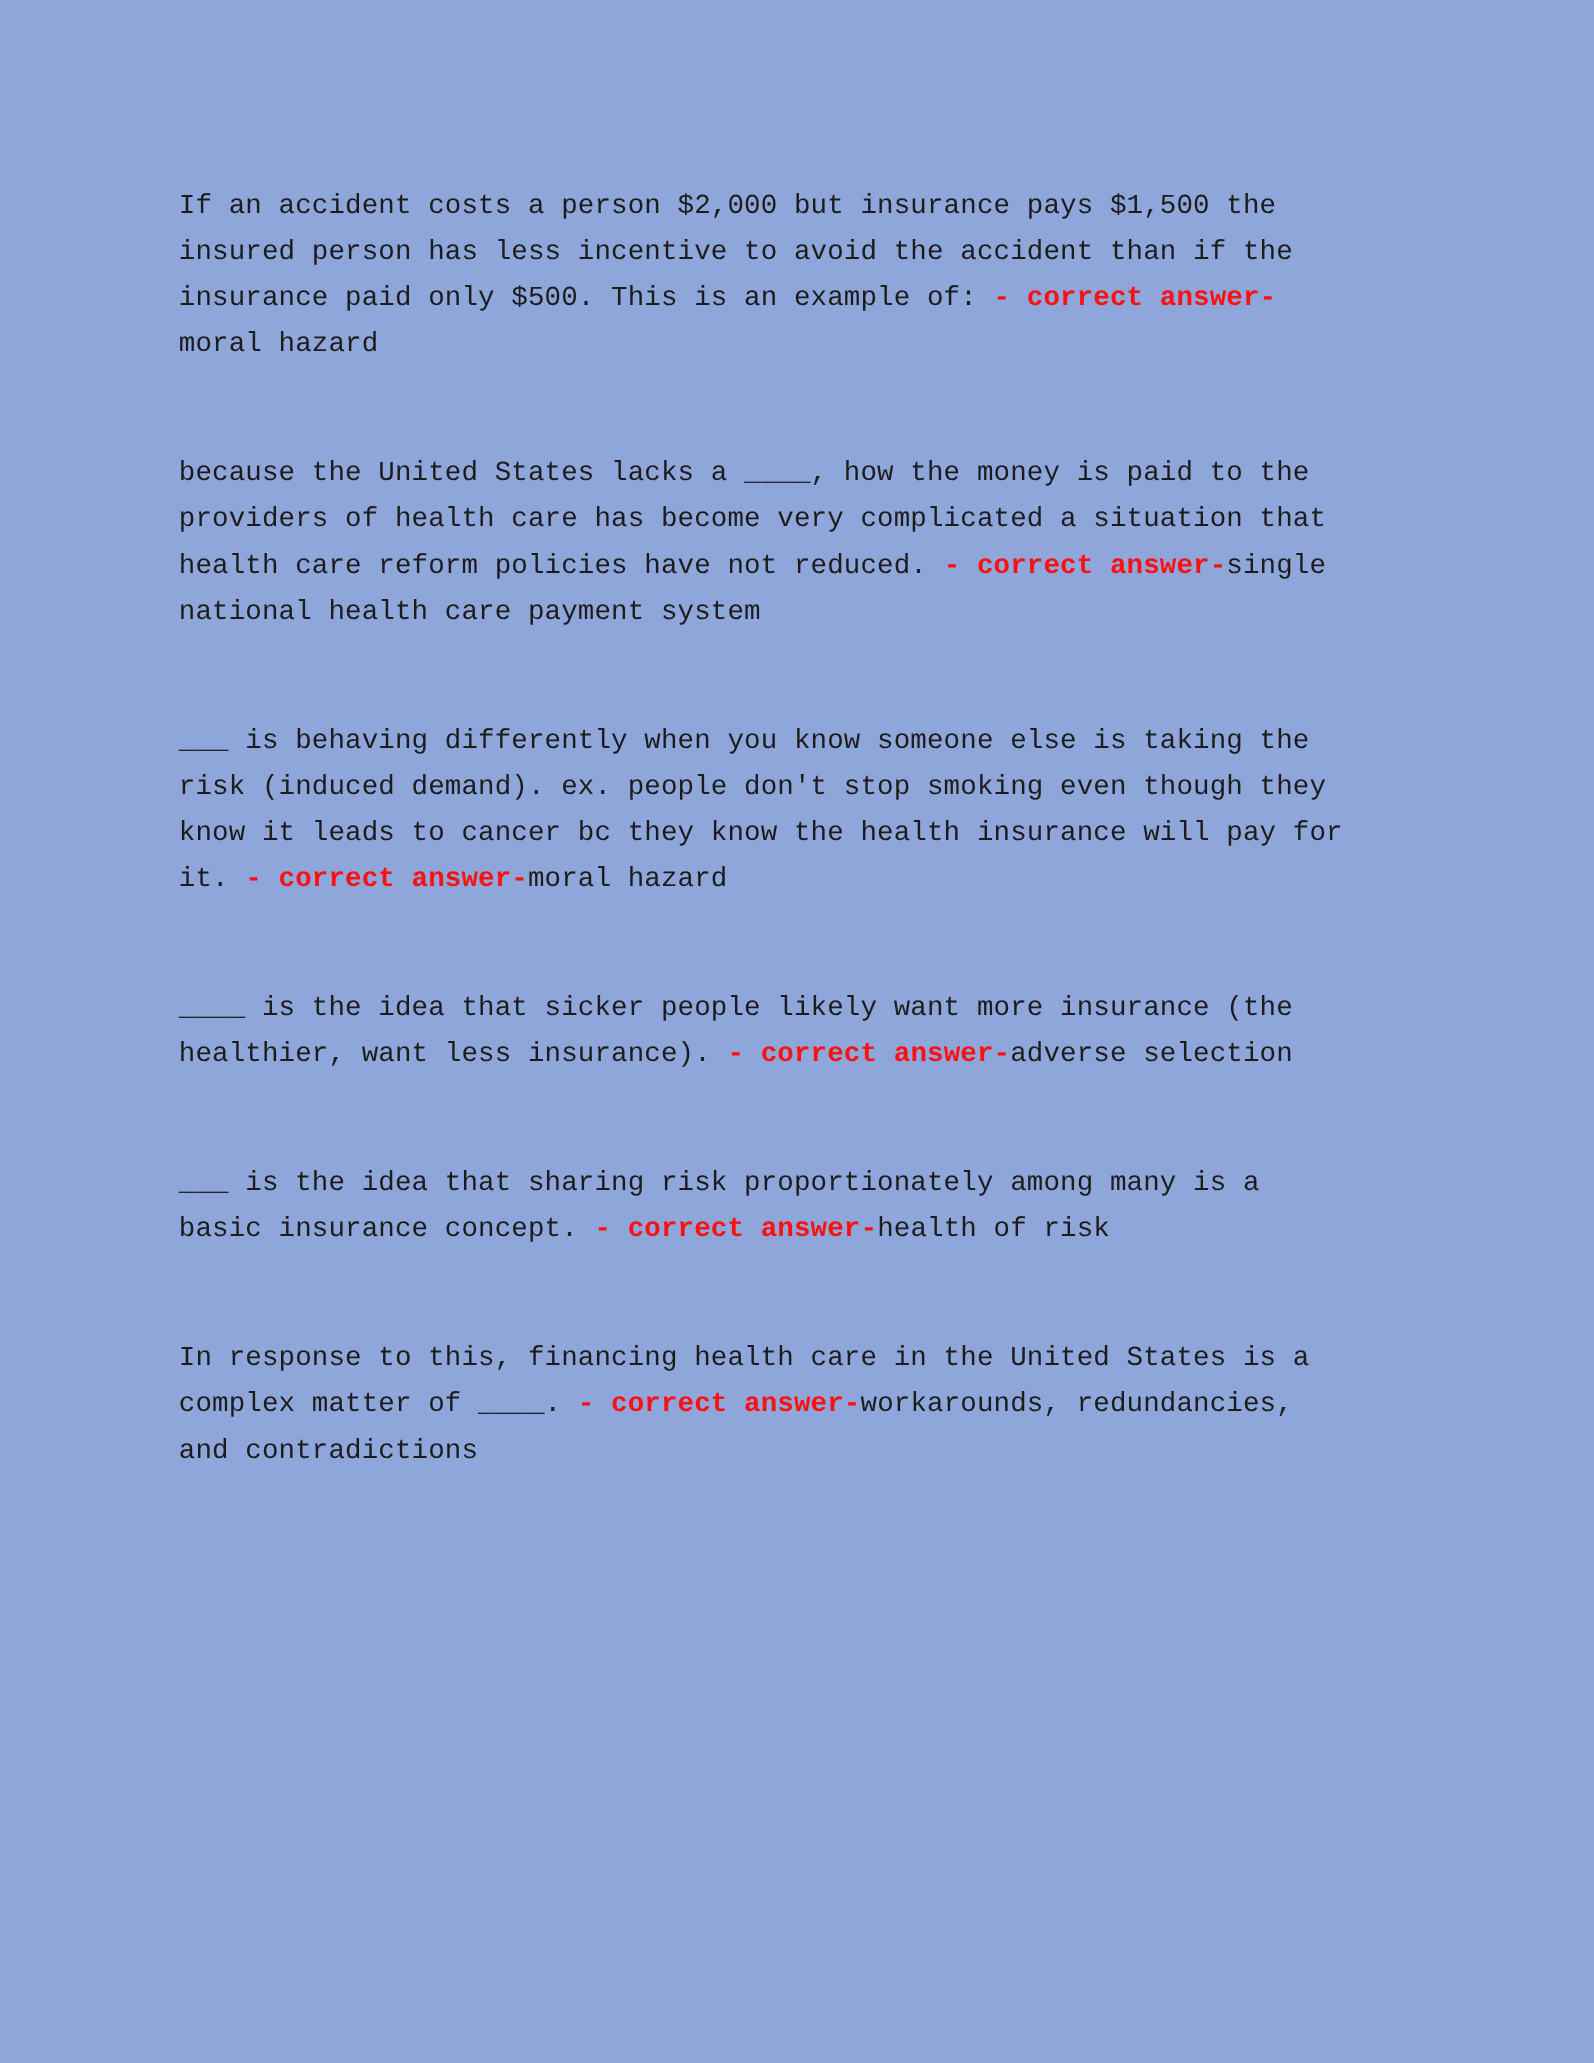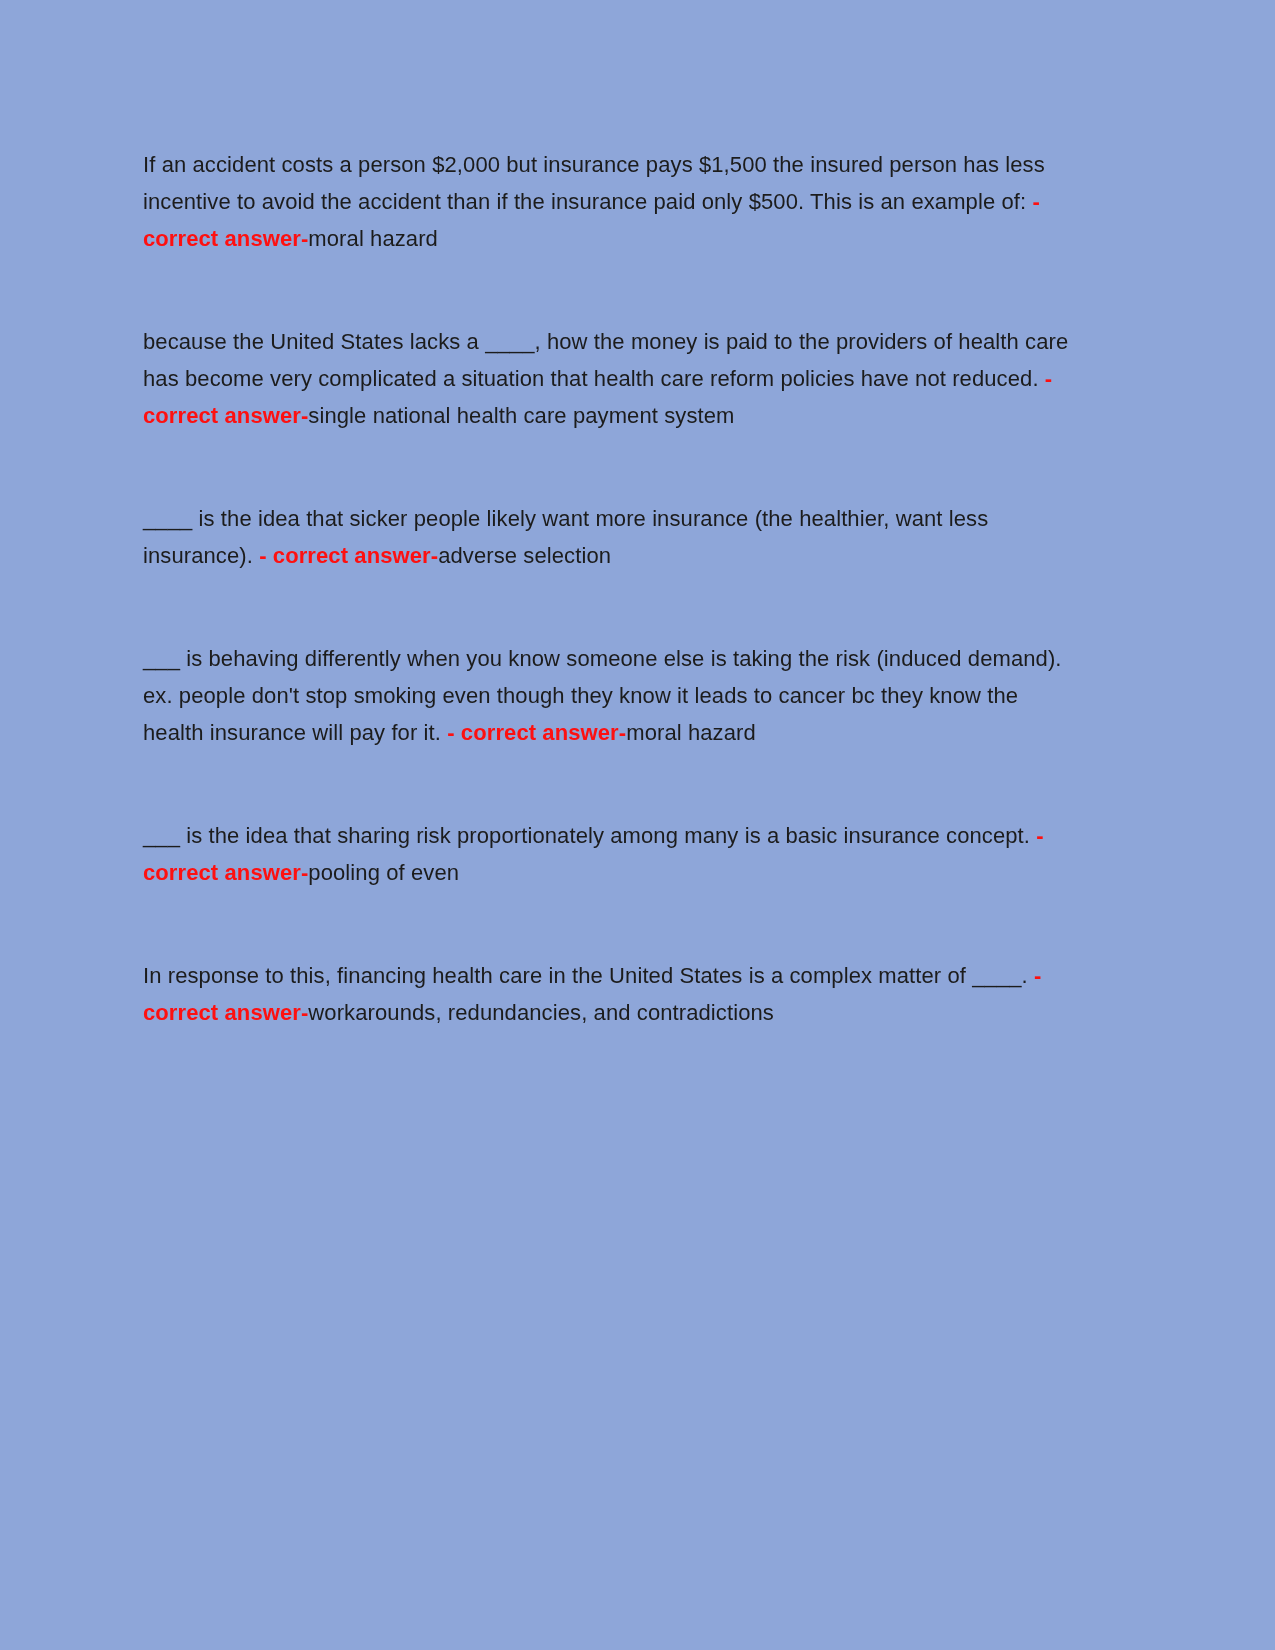"If an accident costs a" .page { font-family: Liberation Sans, sans-serif -> Liberation Mono, monospace }
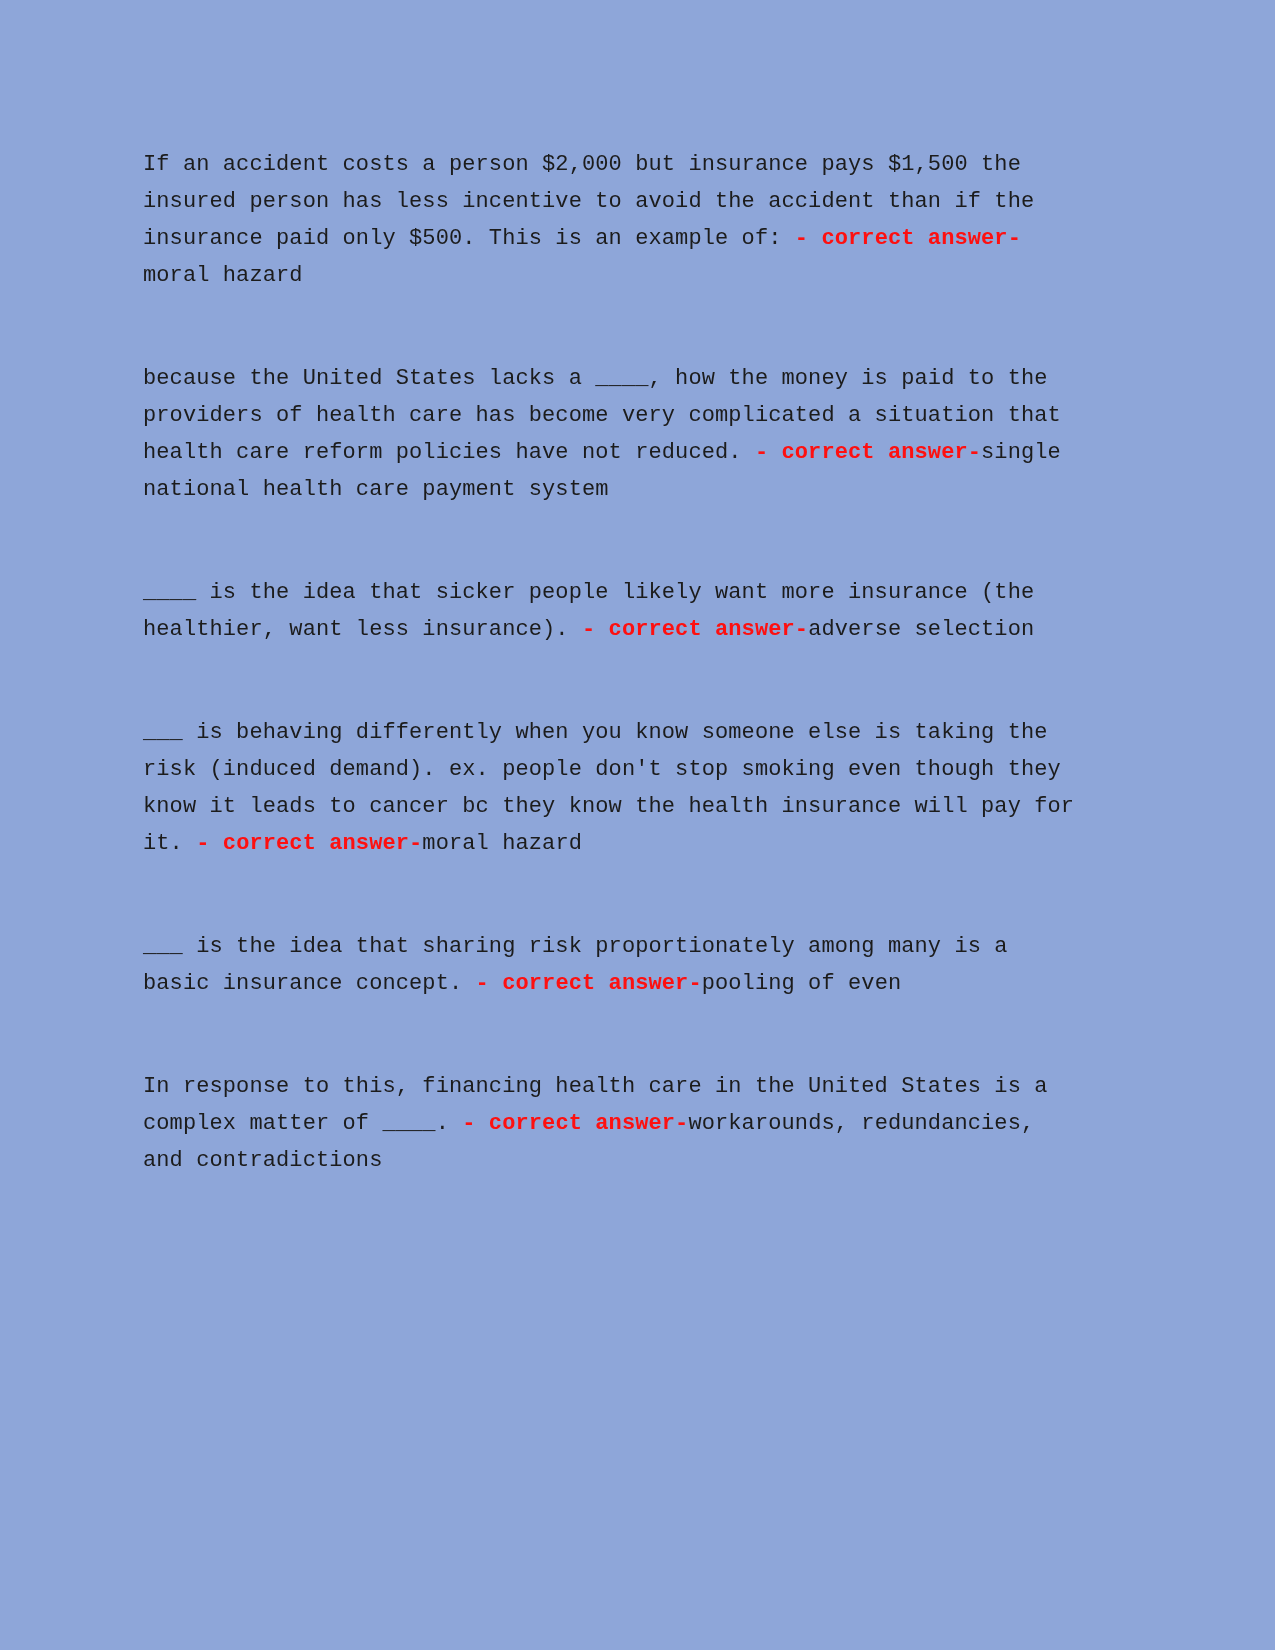"____ is the idea that" p.qa-item { order: before "___ is behaving differently when" -> after "___ is behaving differently when" }
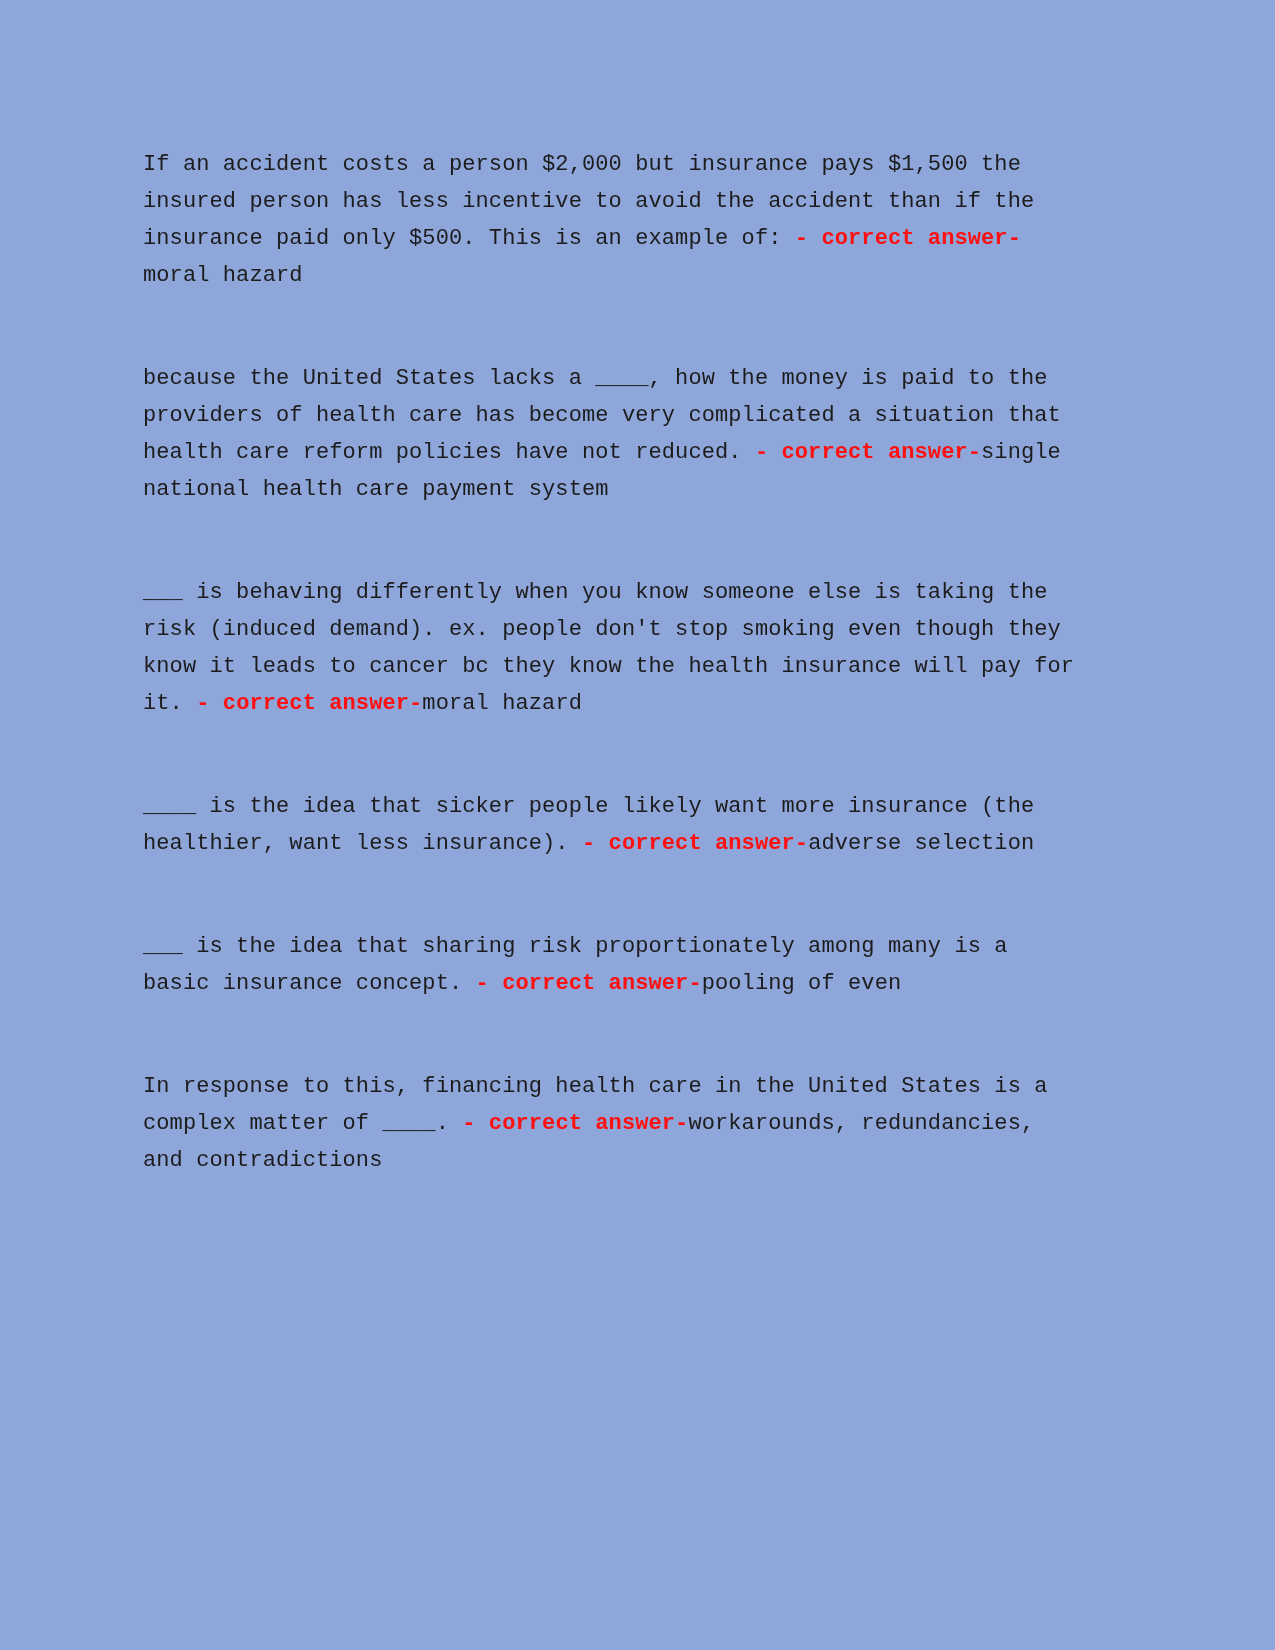"pooling of even" span.qa-answer { text: pooling of even -> health of risk }
